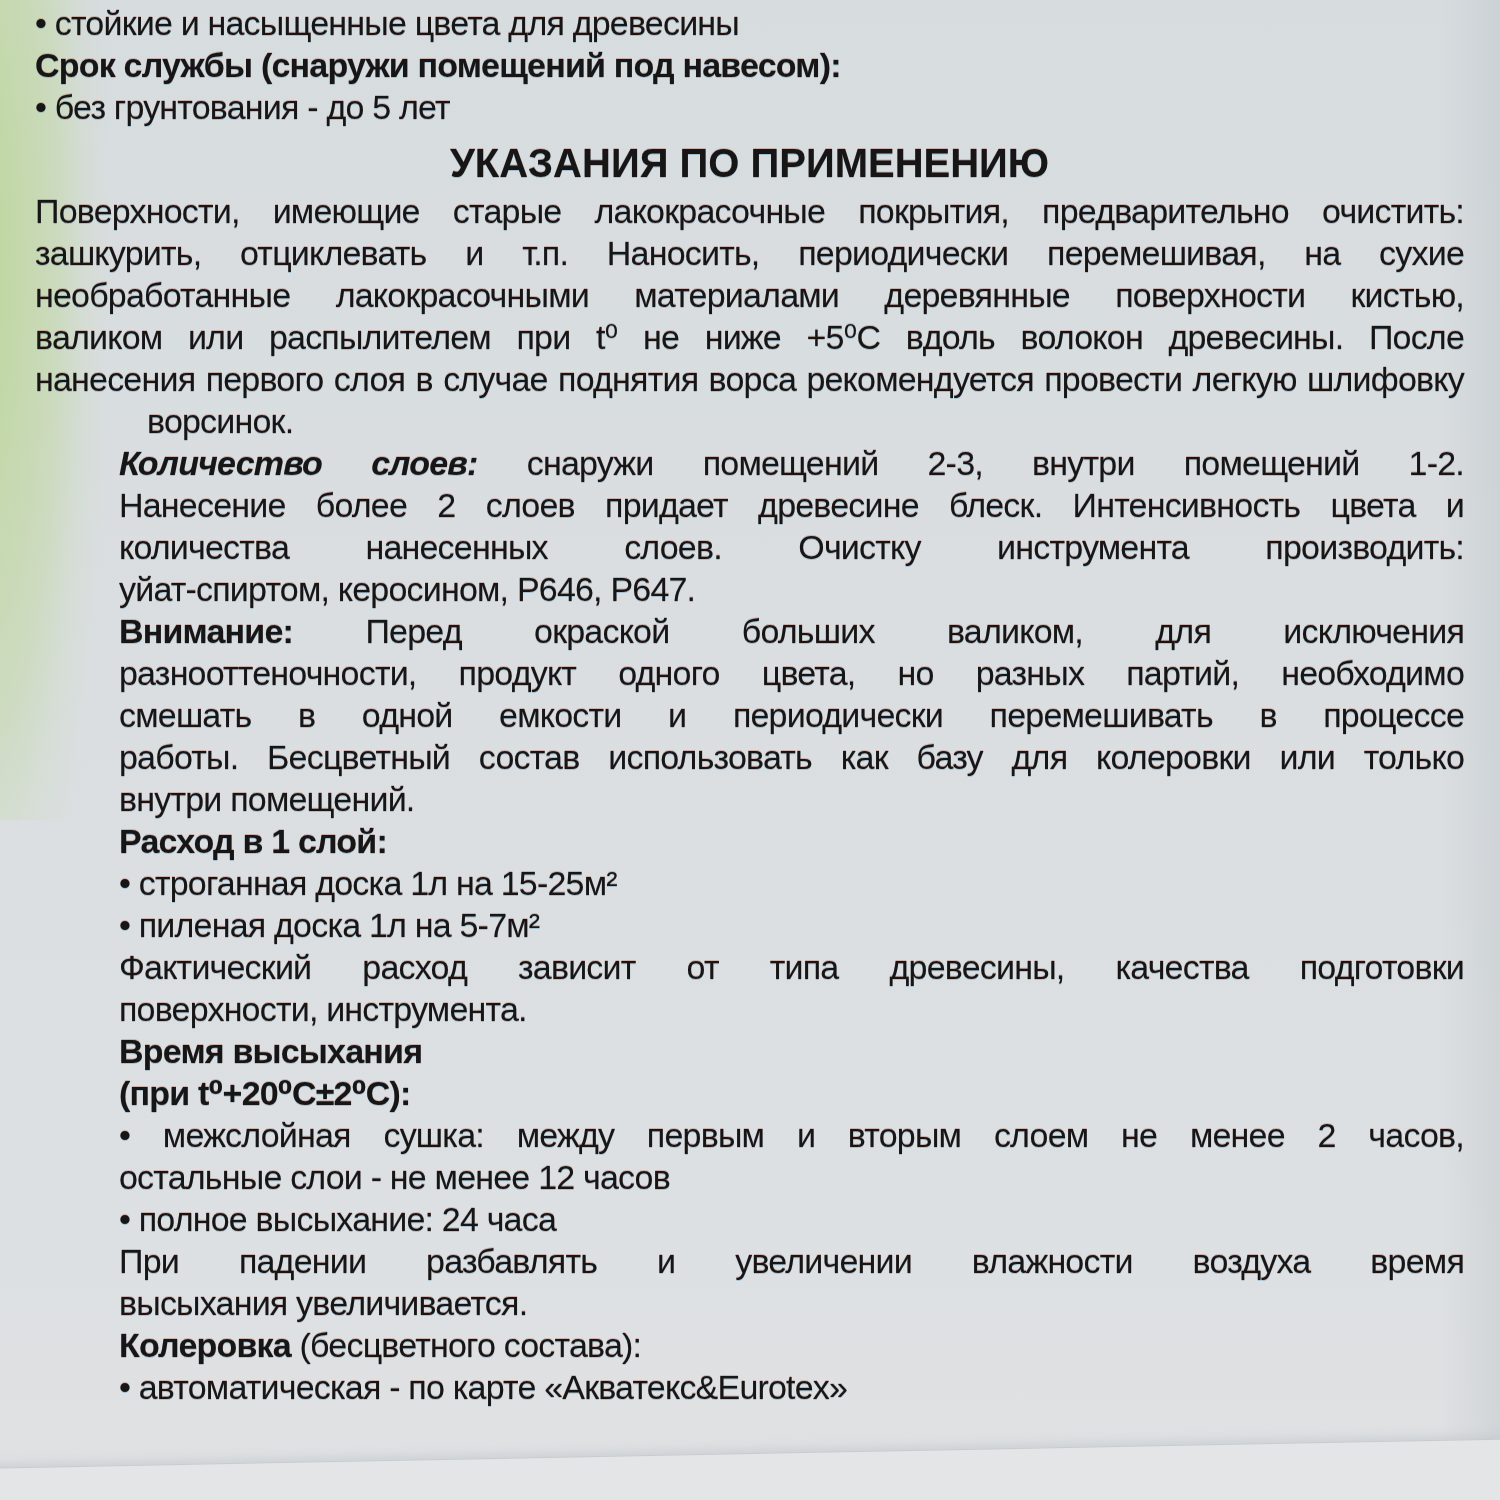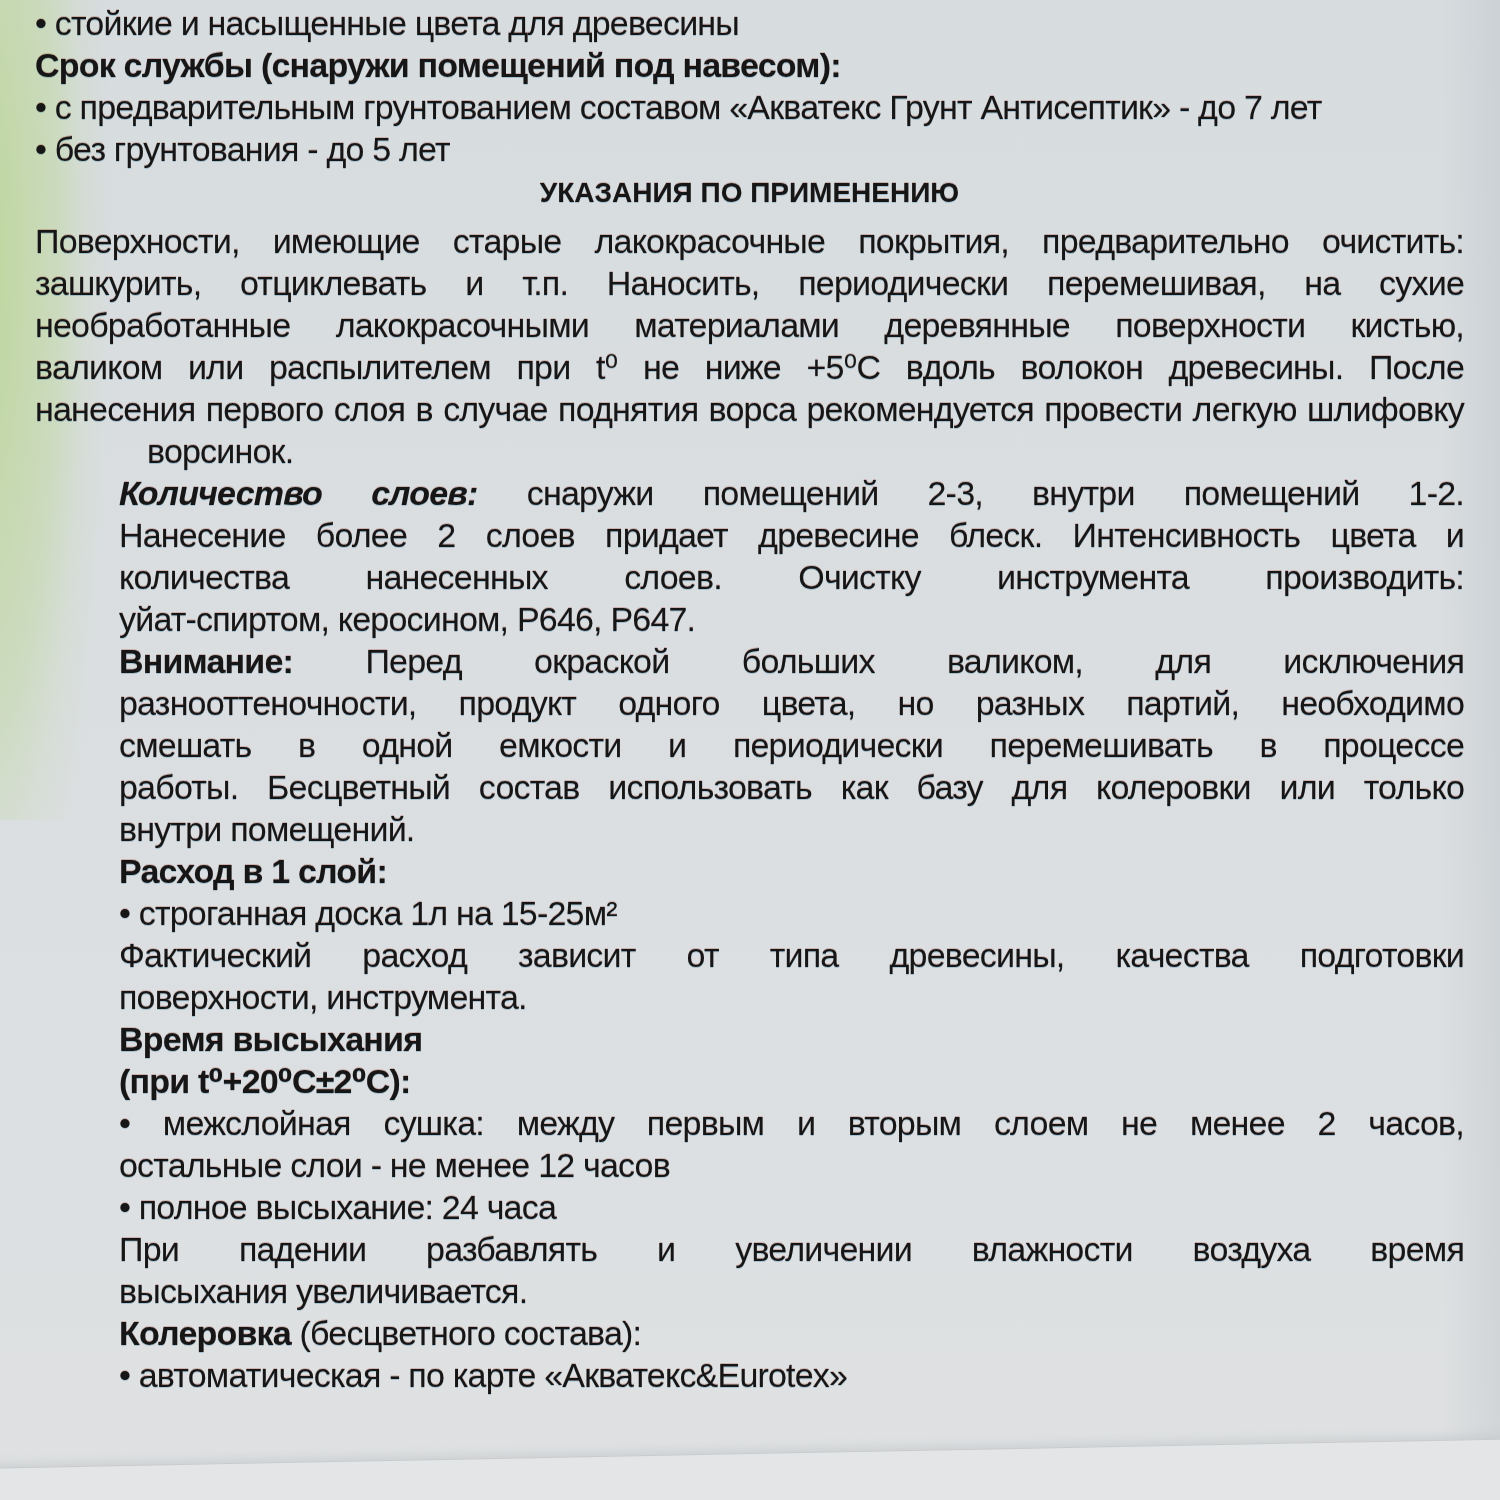"• с предварительным грунтованием" p.ln { html: <p>• с предварительным грунтованием составом «Акватекс Грунт Антисептик» - до 7 лет</p> -> none }
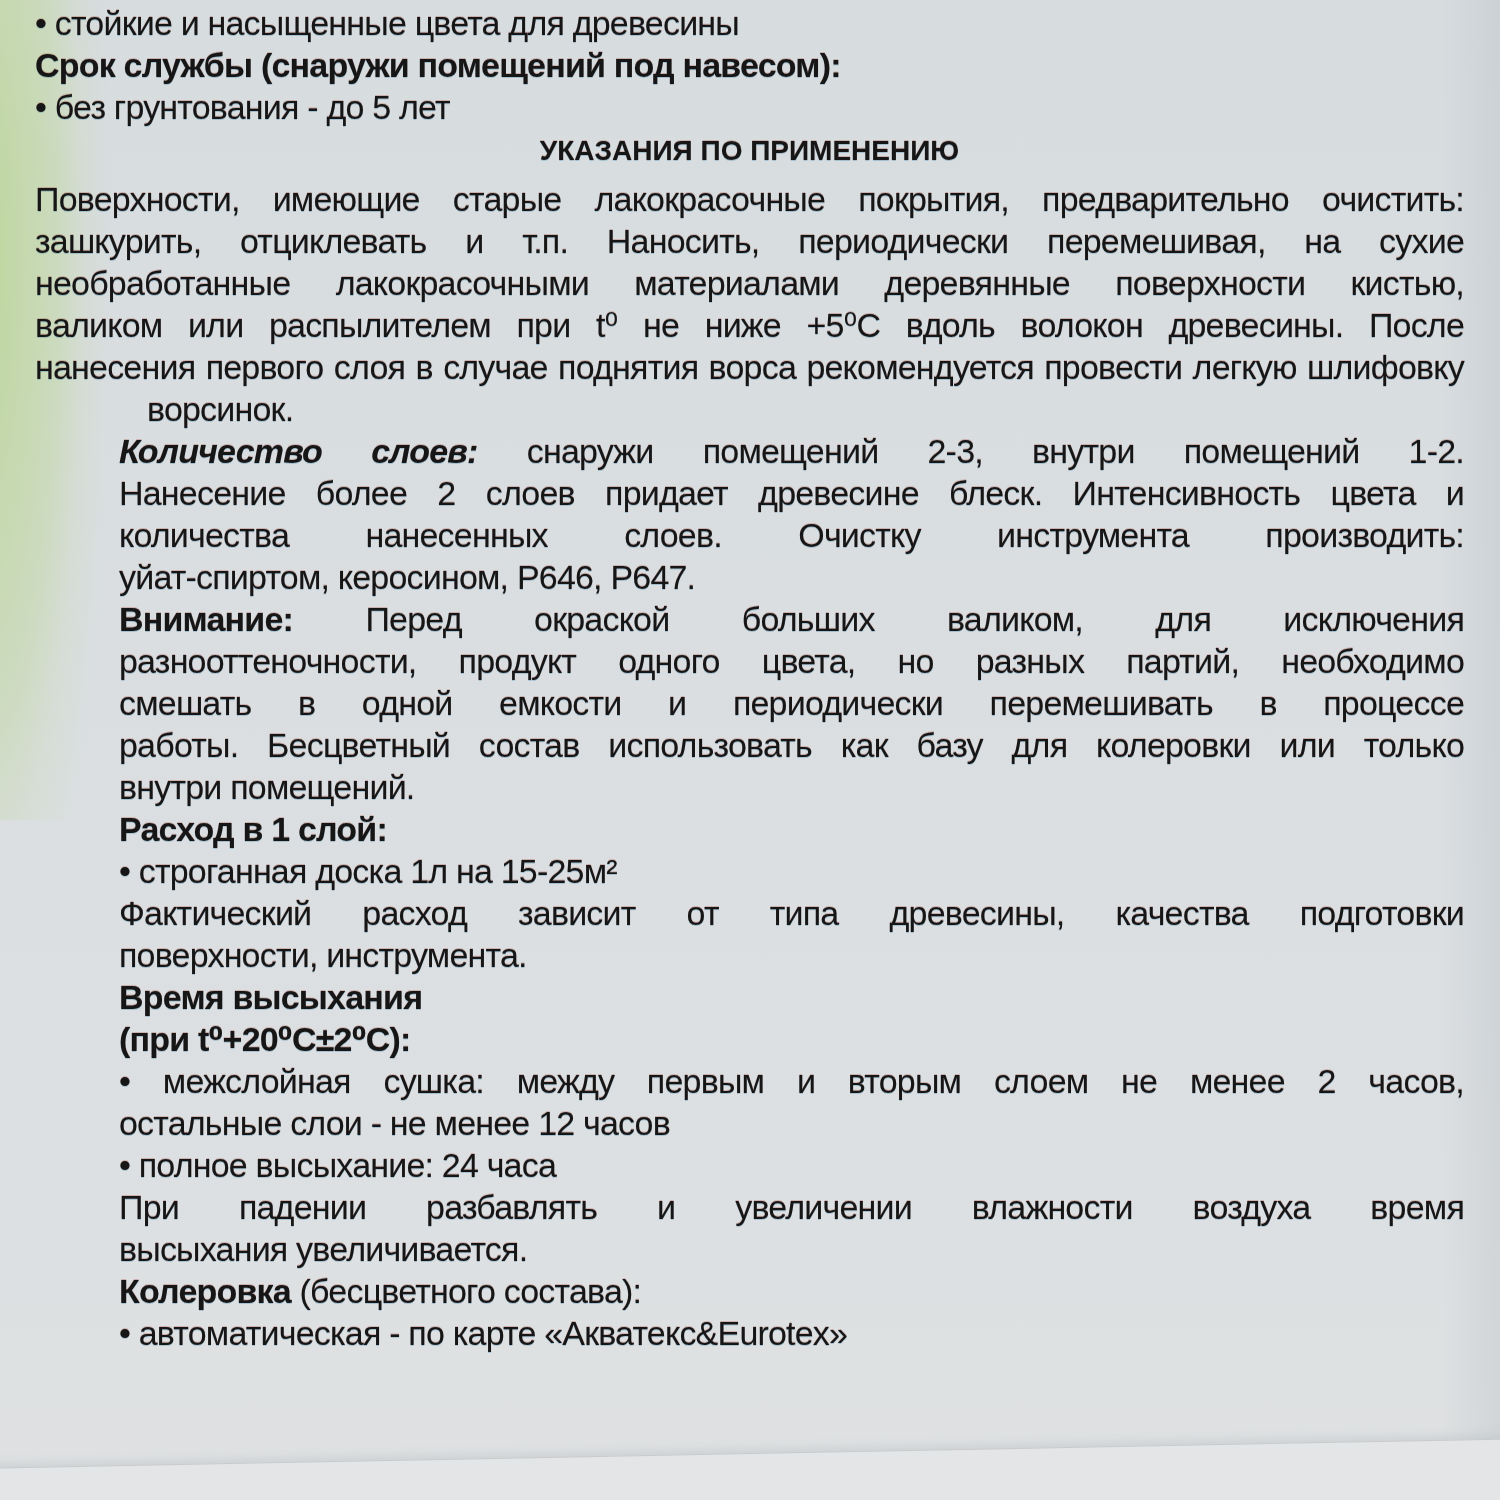"УКАЗАНИЯ ПО ПРИМЕНЕНИЮ" .center-head { font-size: 28px -> 40px; margin: 0 0 4px 0 -> 12px 0 4px 0 }
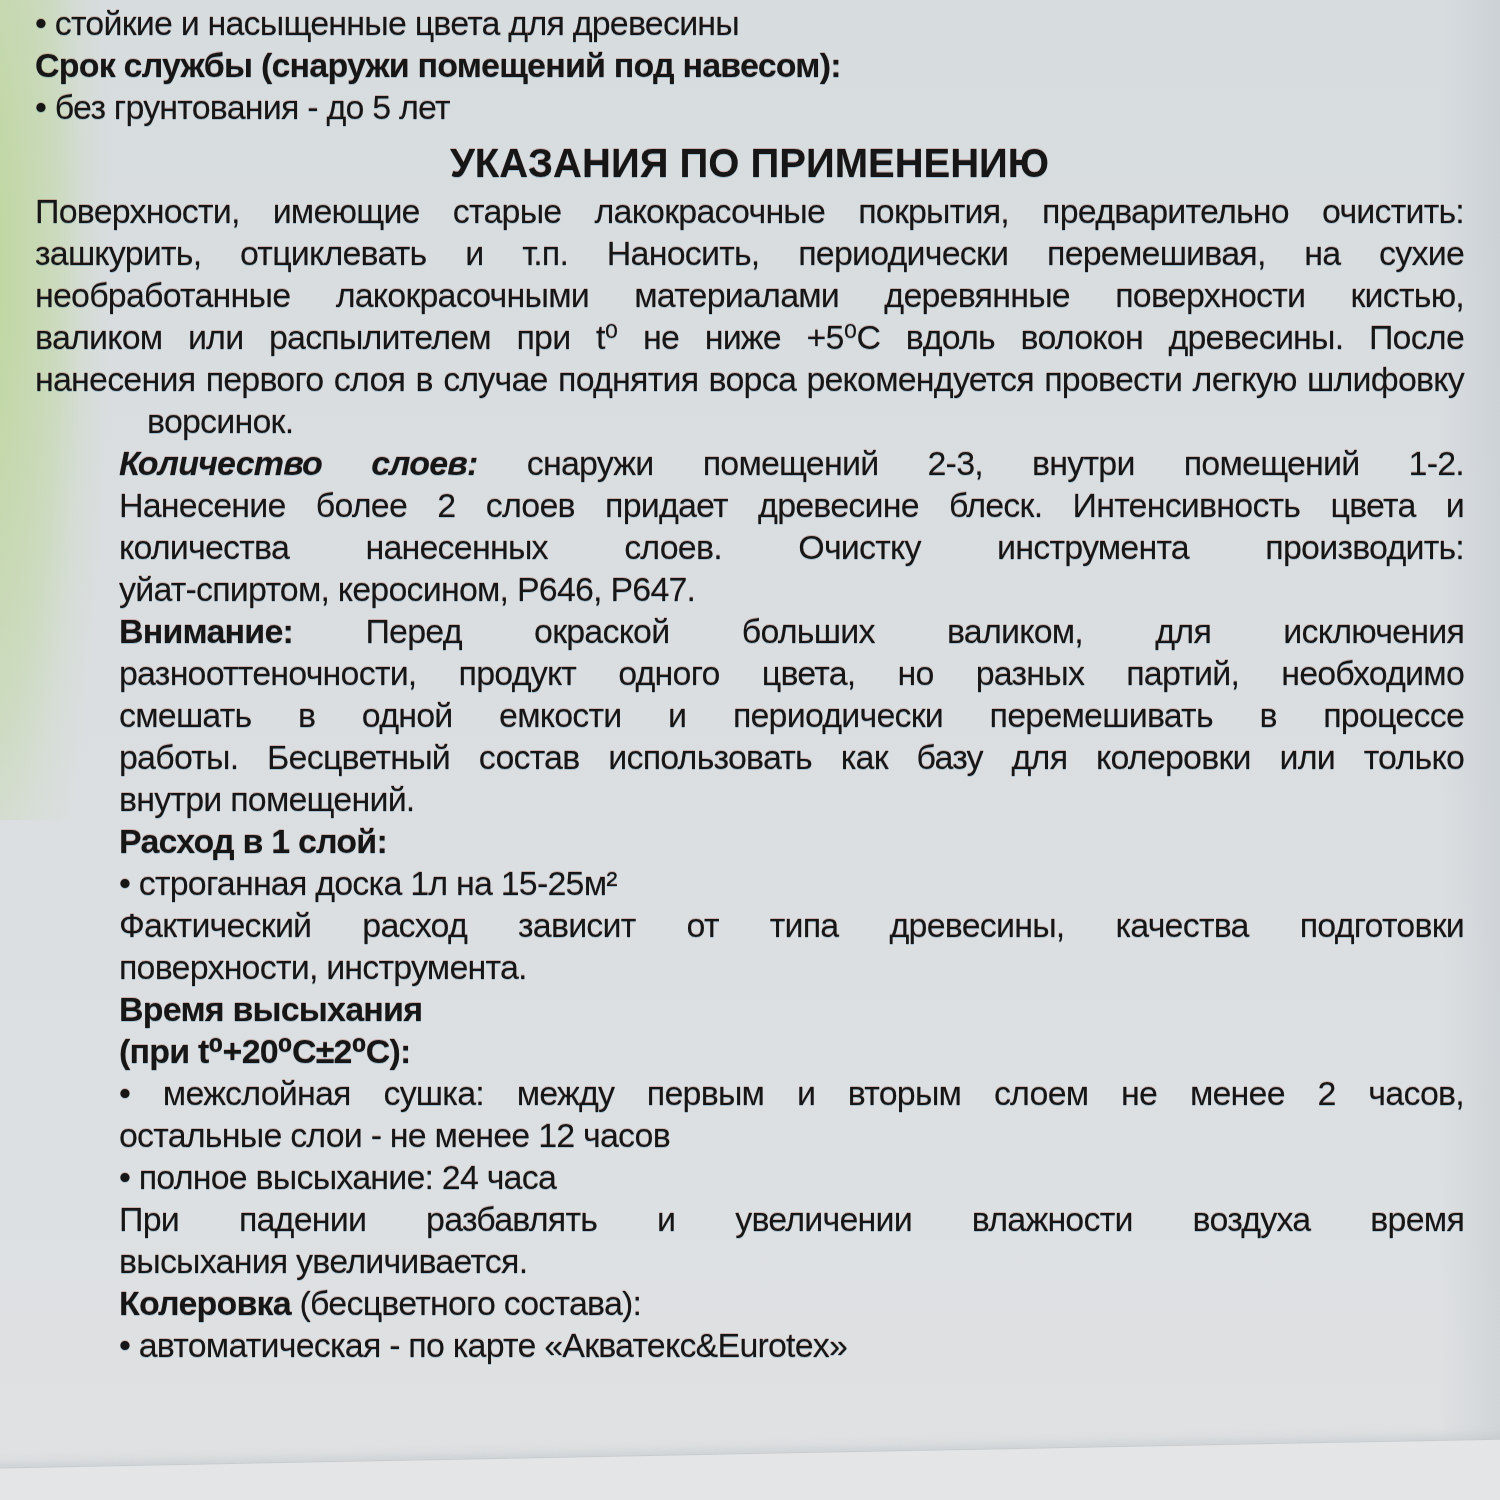"• пиленая доска 1л на" p.ln { html: none -> <p>• пиленая доска 1л на 5-7м²</p> }
